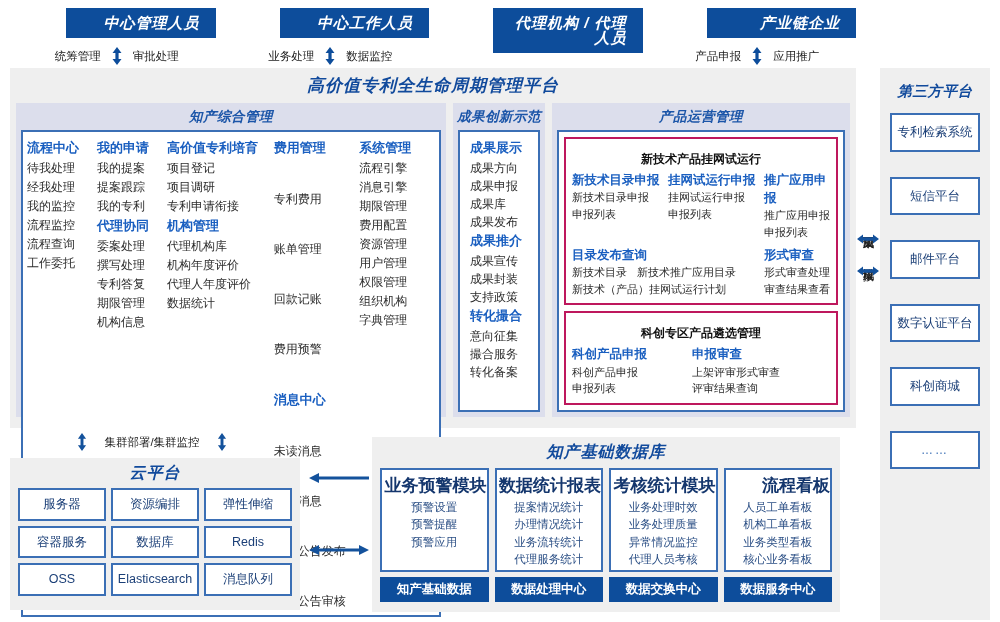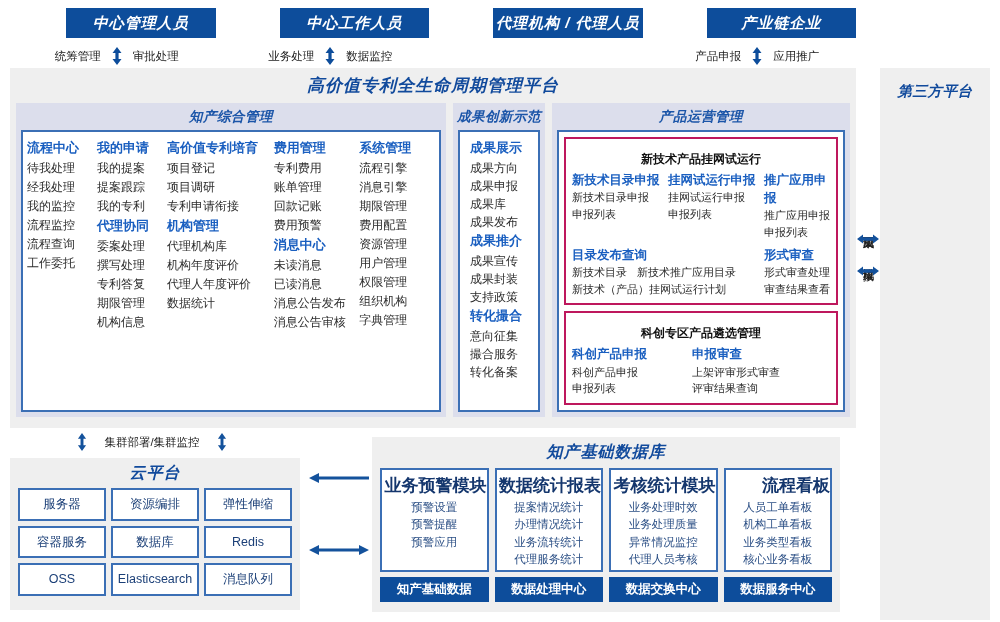"中心管理人员" .role-chip { padding: 7px 0 8px -> 7px 16px 8px; text-align: center -> right }
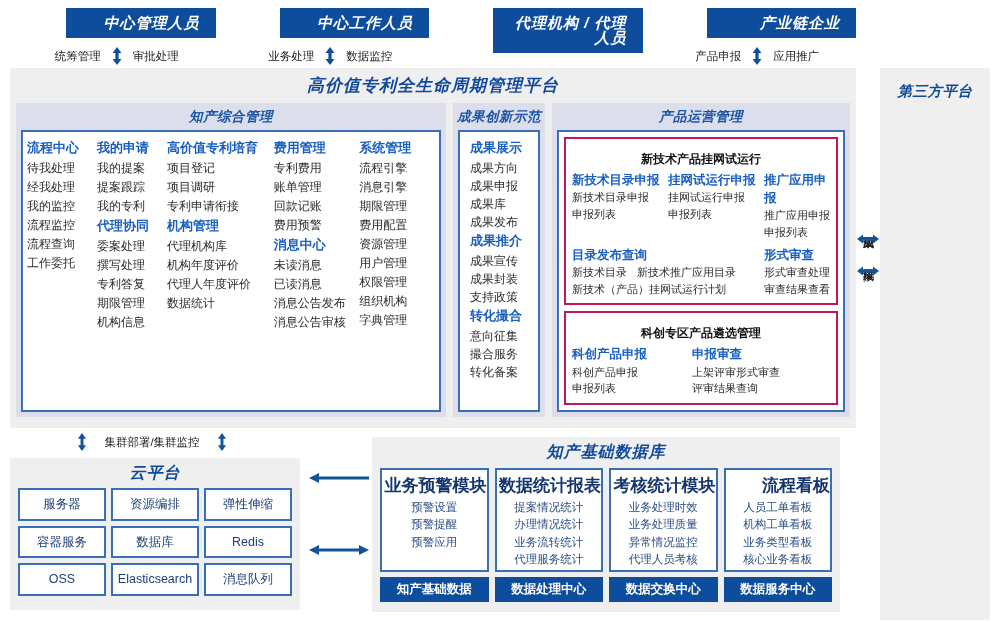"专利检索系统" div.third-list { html: none -> <div> <div>专利检索系统</div> <div>短信平台</div> <div>邮件平台</div> <div>数字认证平台</div> <div>科创商城</div> <div>……</div> </div> }
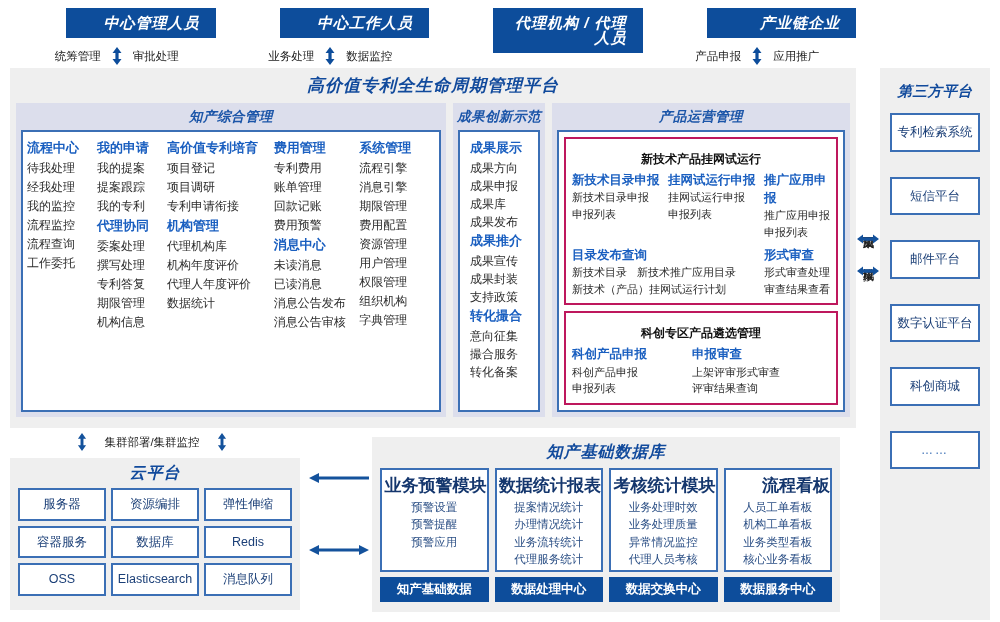"费用管理" .zc4 { gap: none -> 31px }
